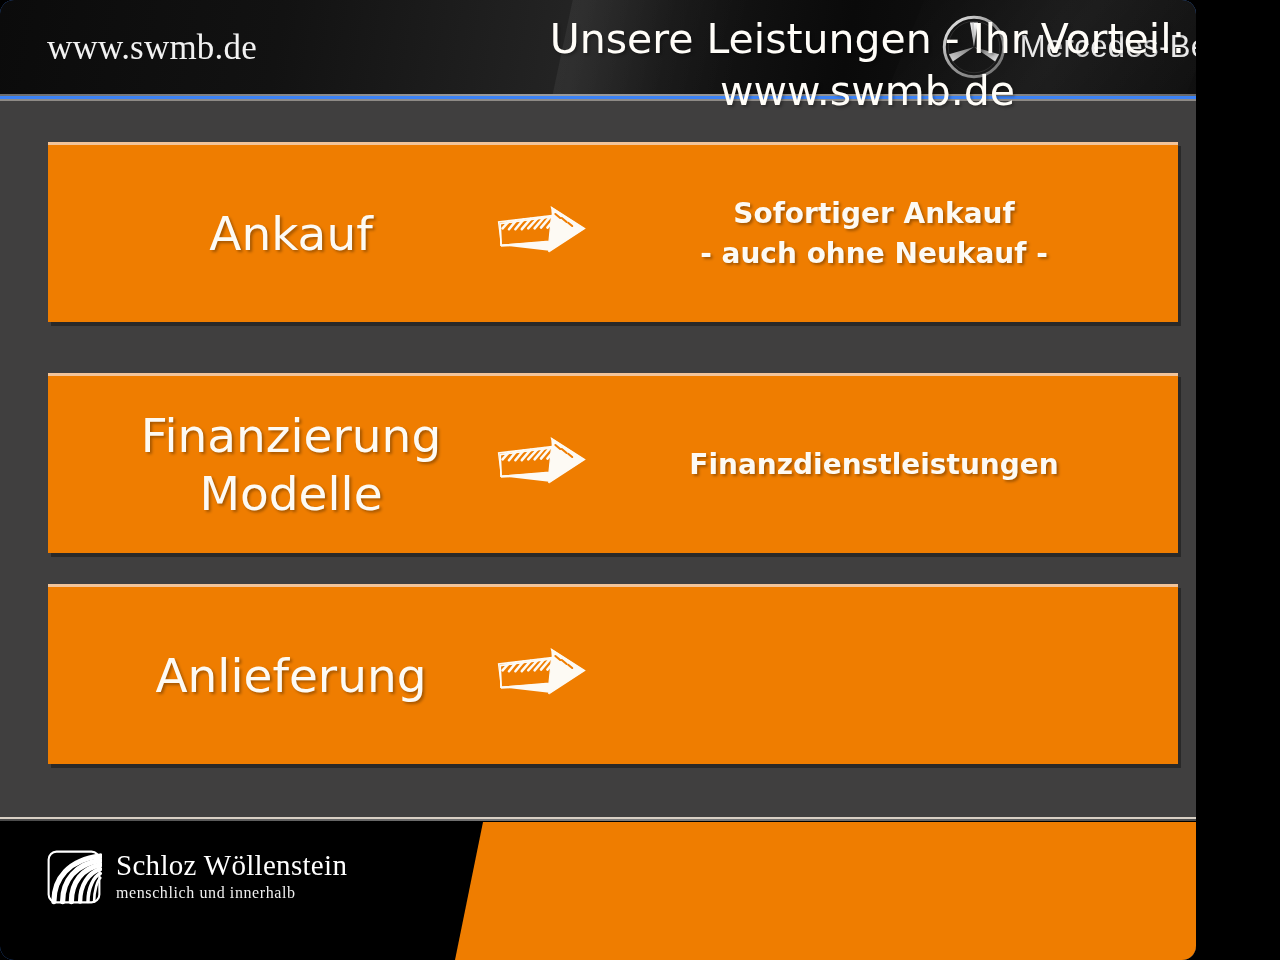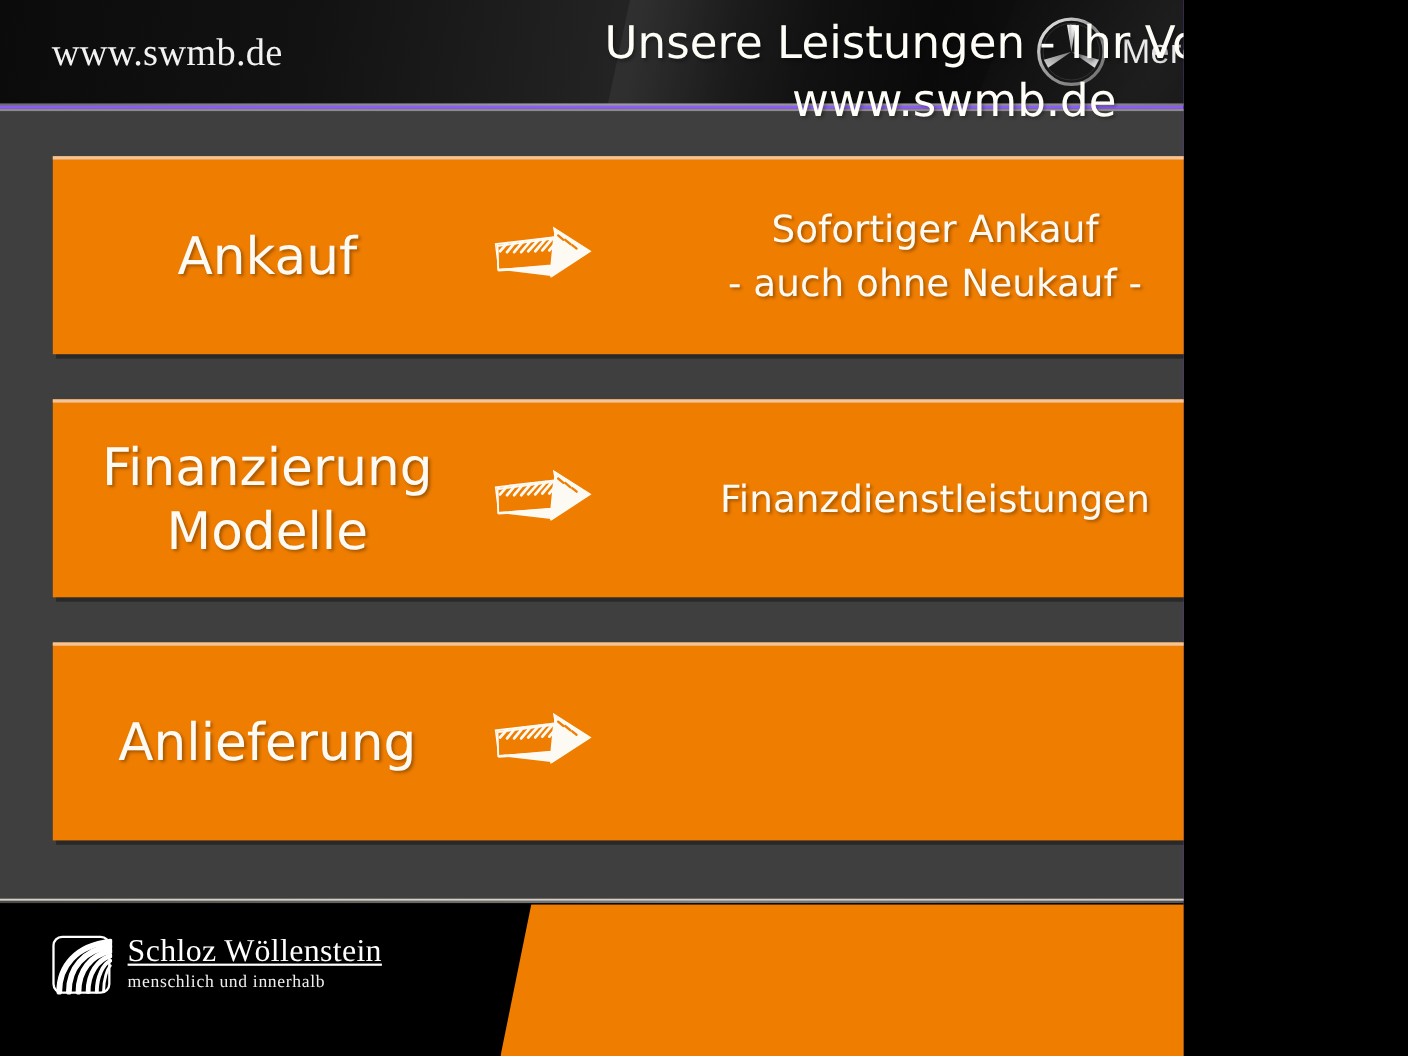"www.swmb.de" #slide { background: #8b5cf6 -> #3b82f6; border-radius: none -> 14px; width: 1076px -> 1196px }
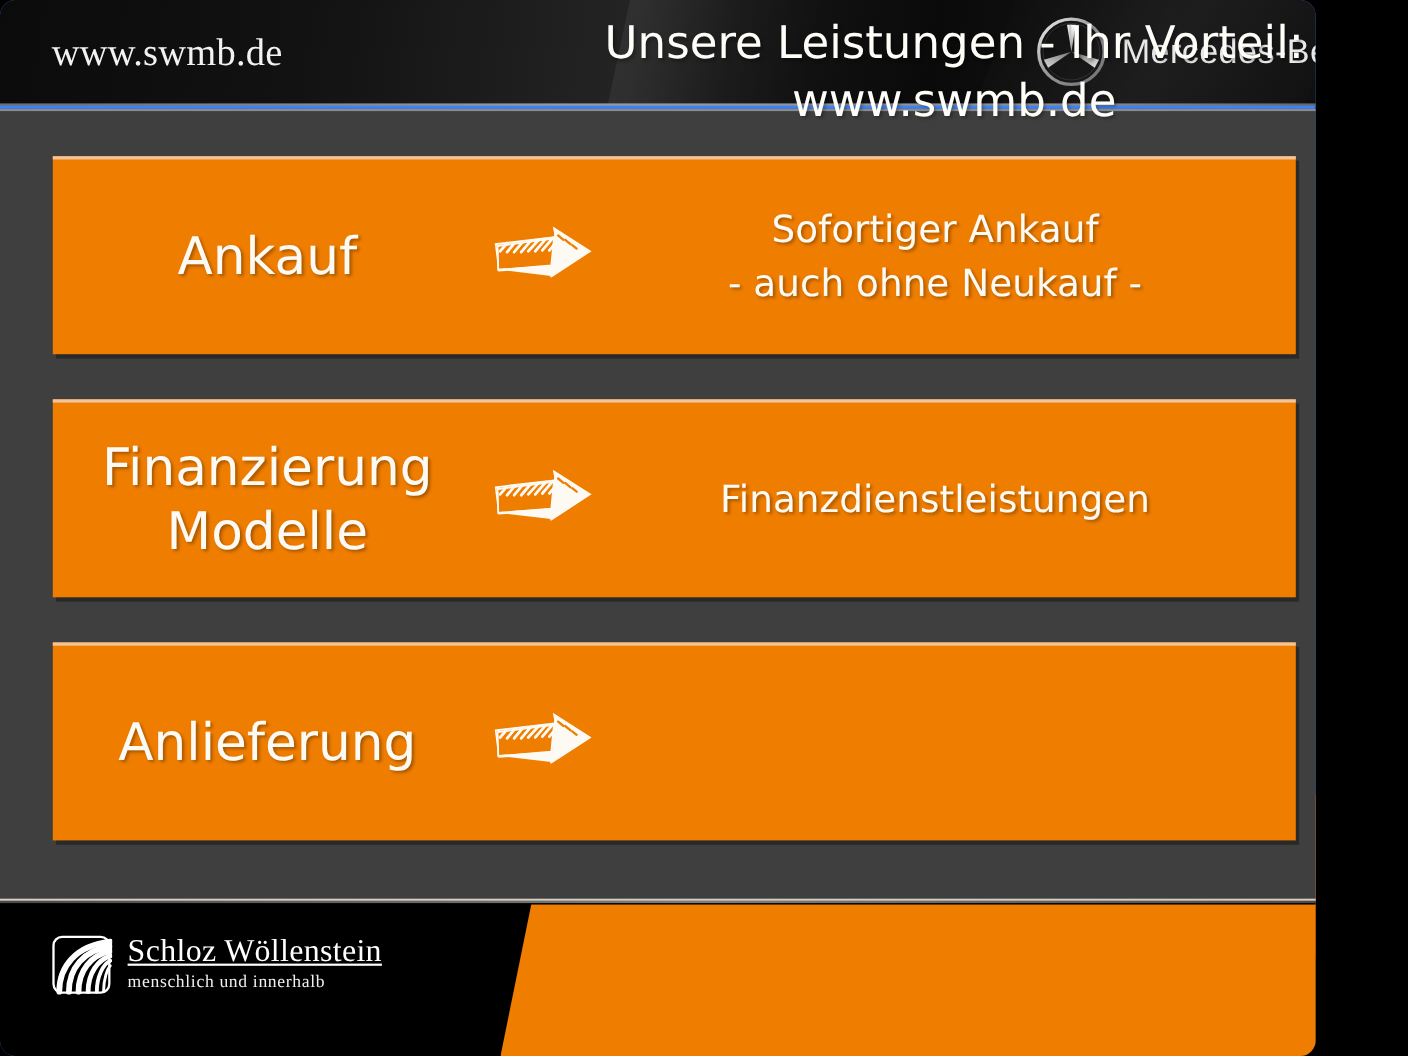"Ankauf" .row-left { padding-left: none -> 48px }
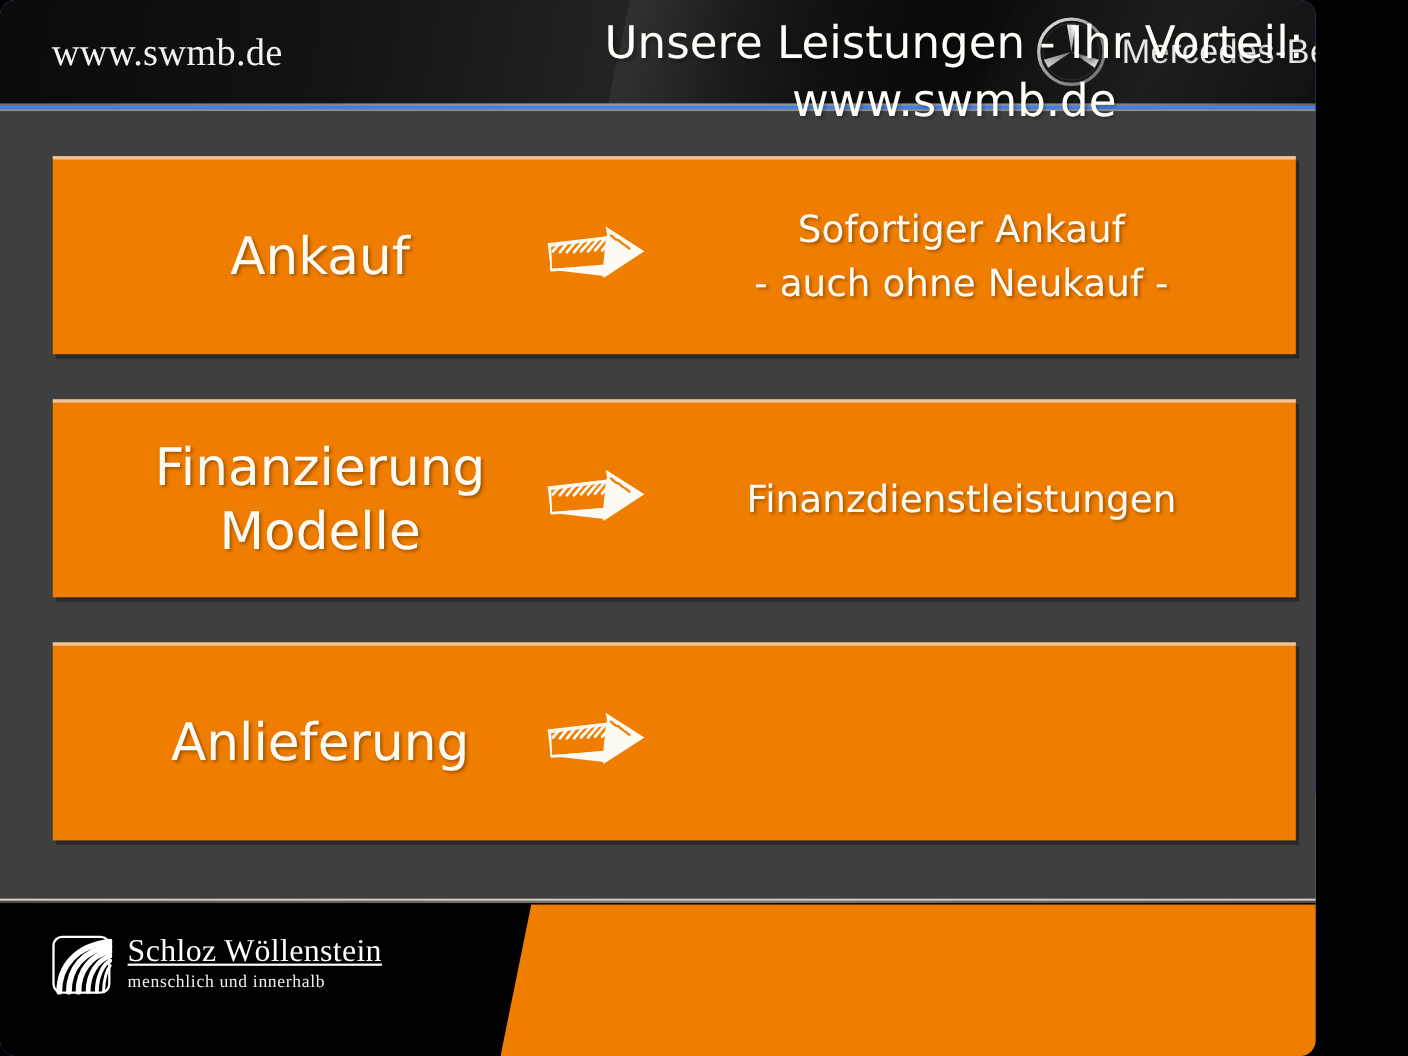"Sofortiger Ankauf" .row-right .rtxt { font-size: 34px -> 28px; font-weight: 400 -> 700 }
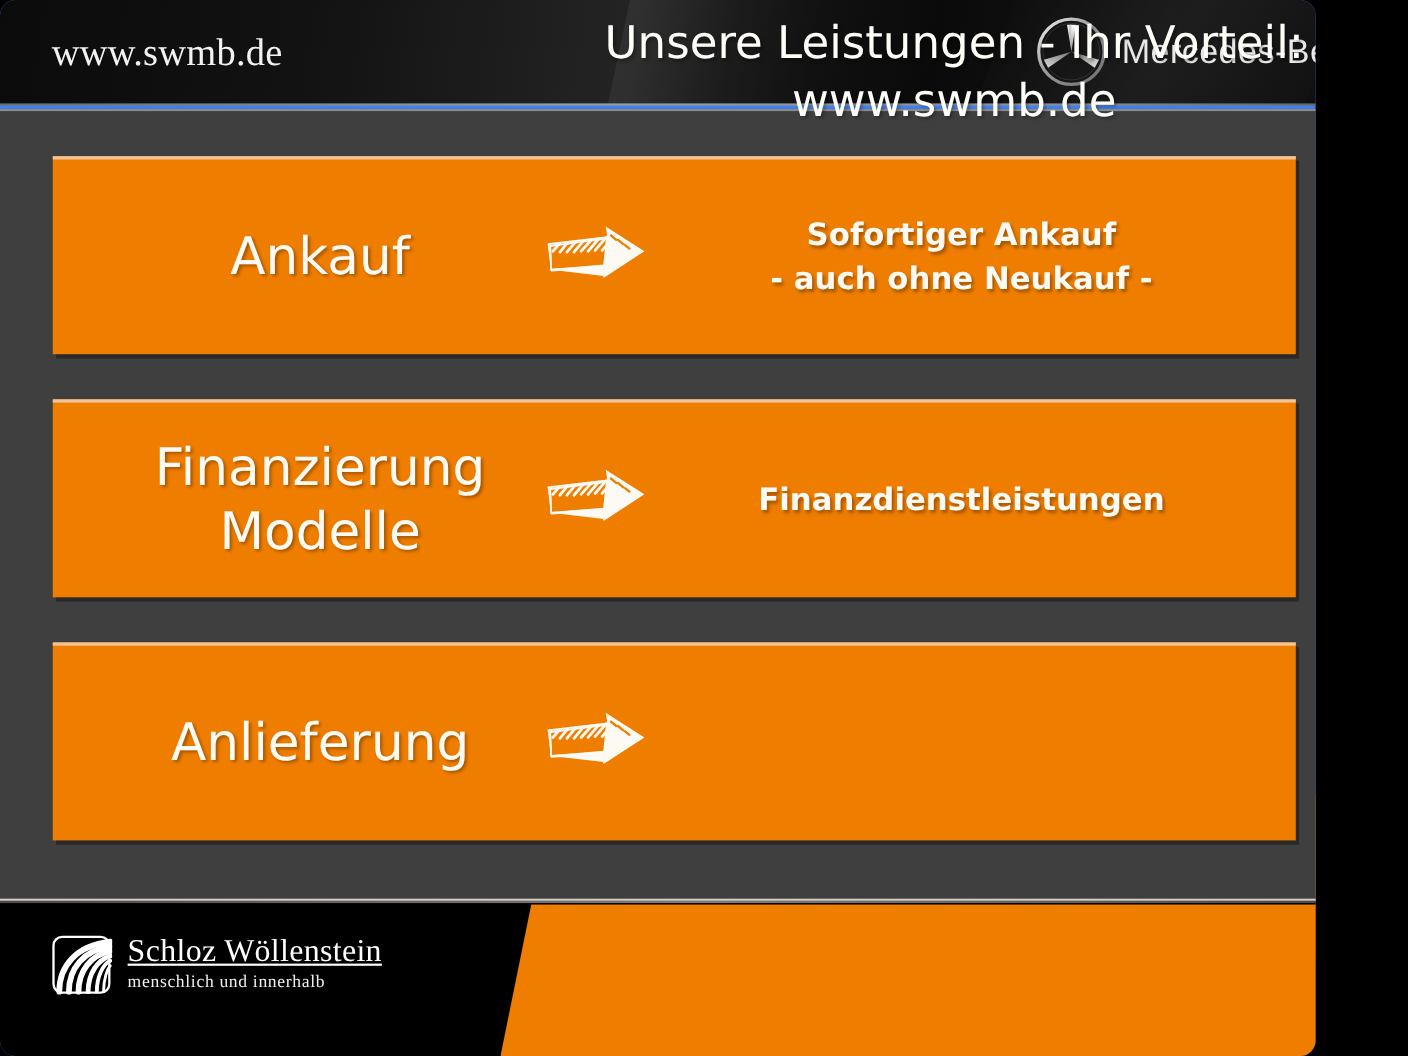"Finanzierung" #row-1 { top: 262px -> 272px }
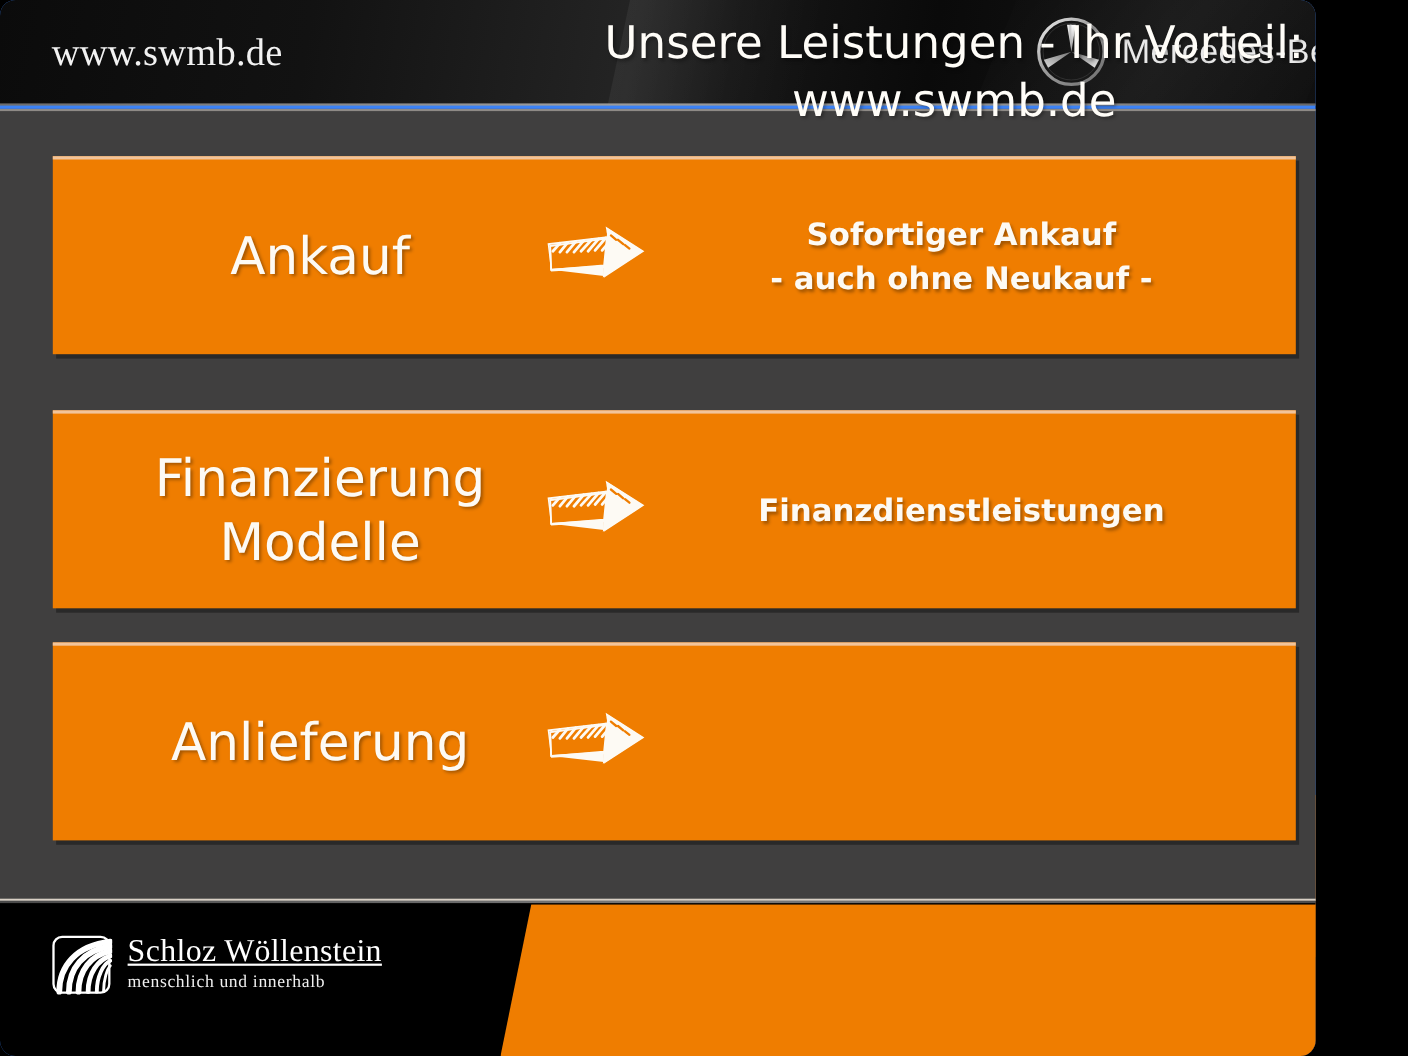"Schloz Wöllenstein" #sw-name { text-decoration: underline -> none }
